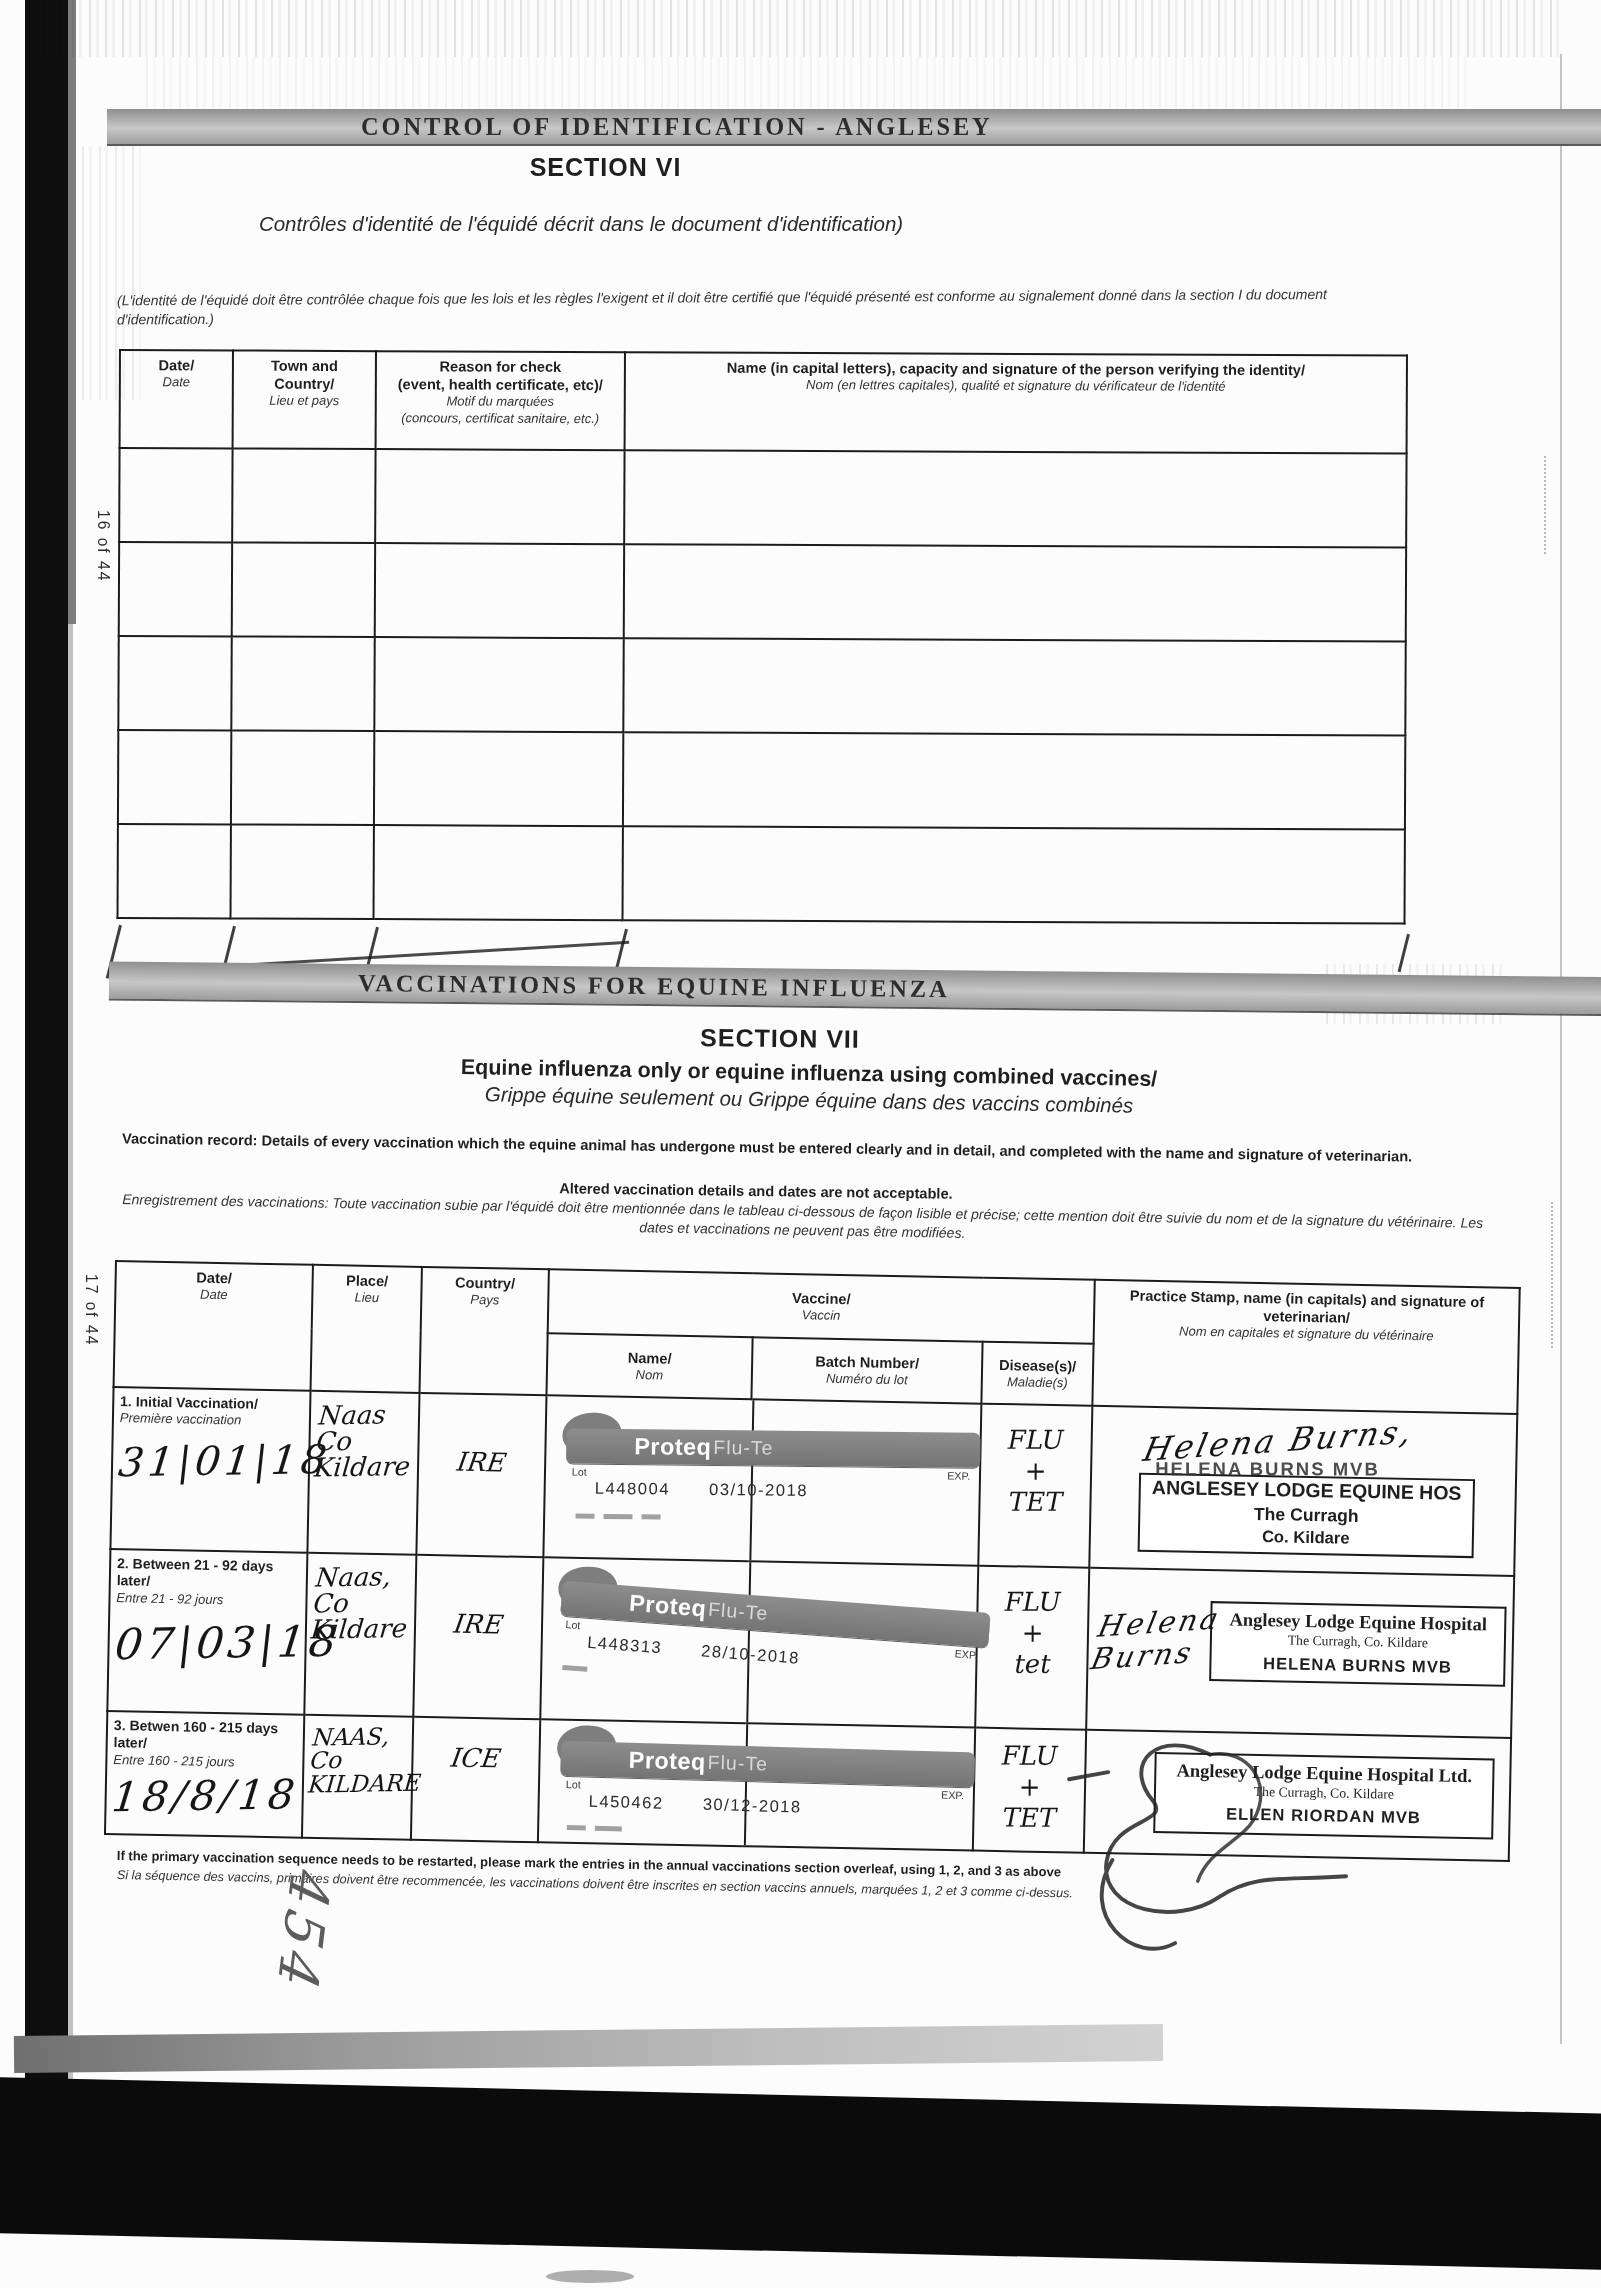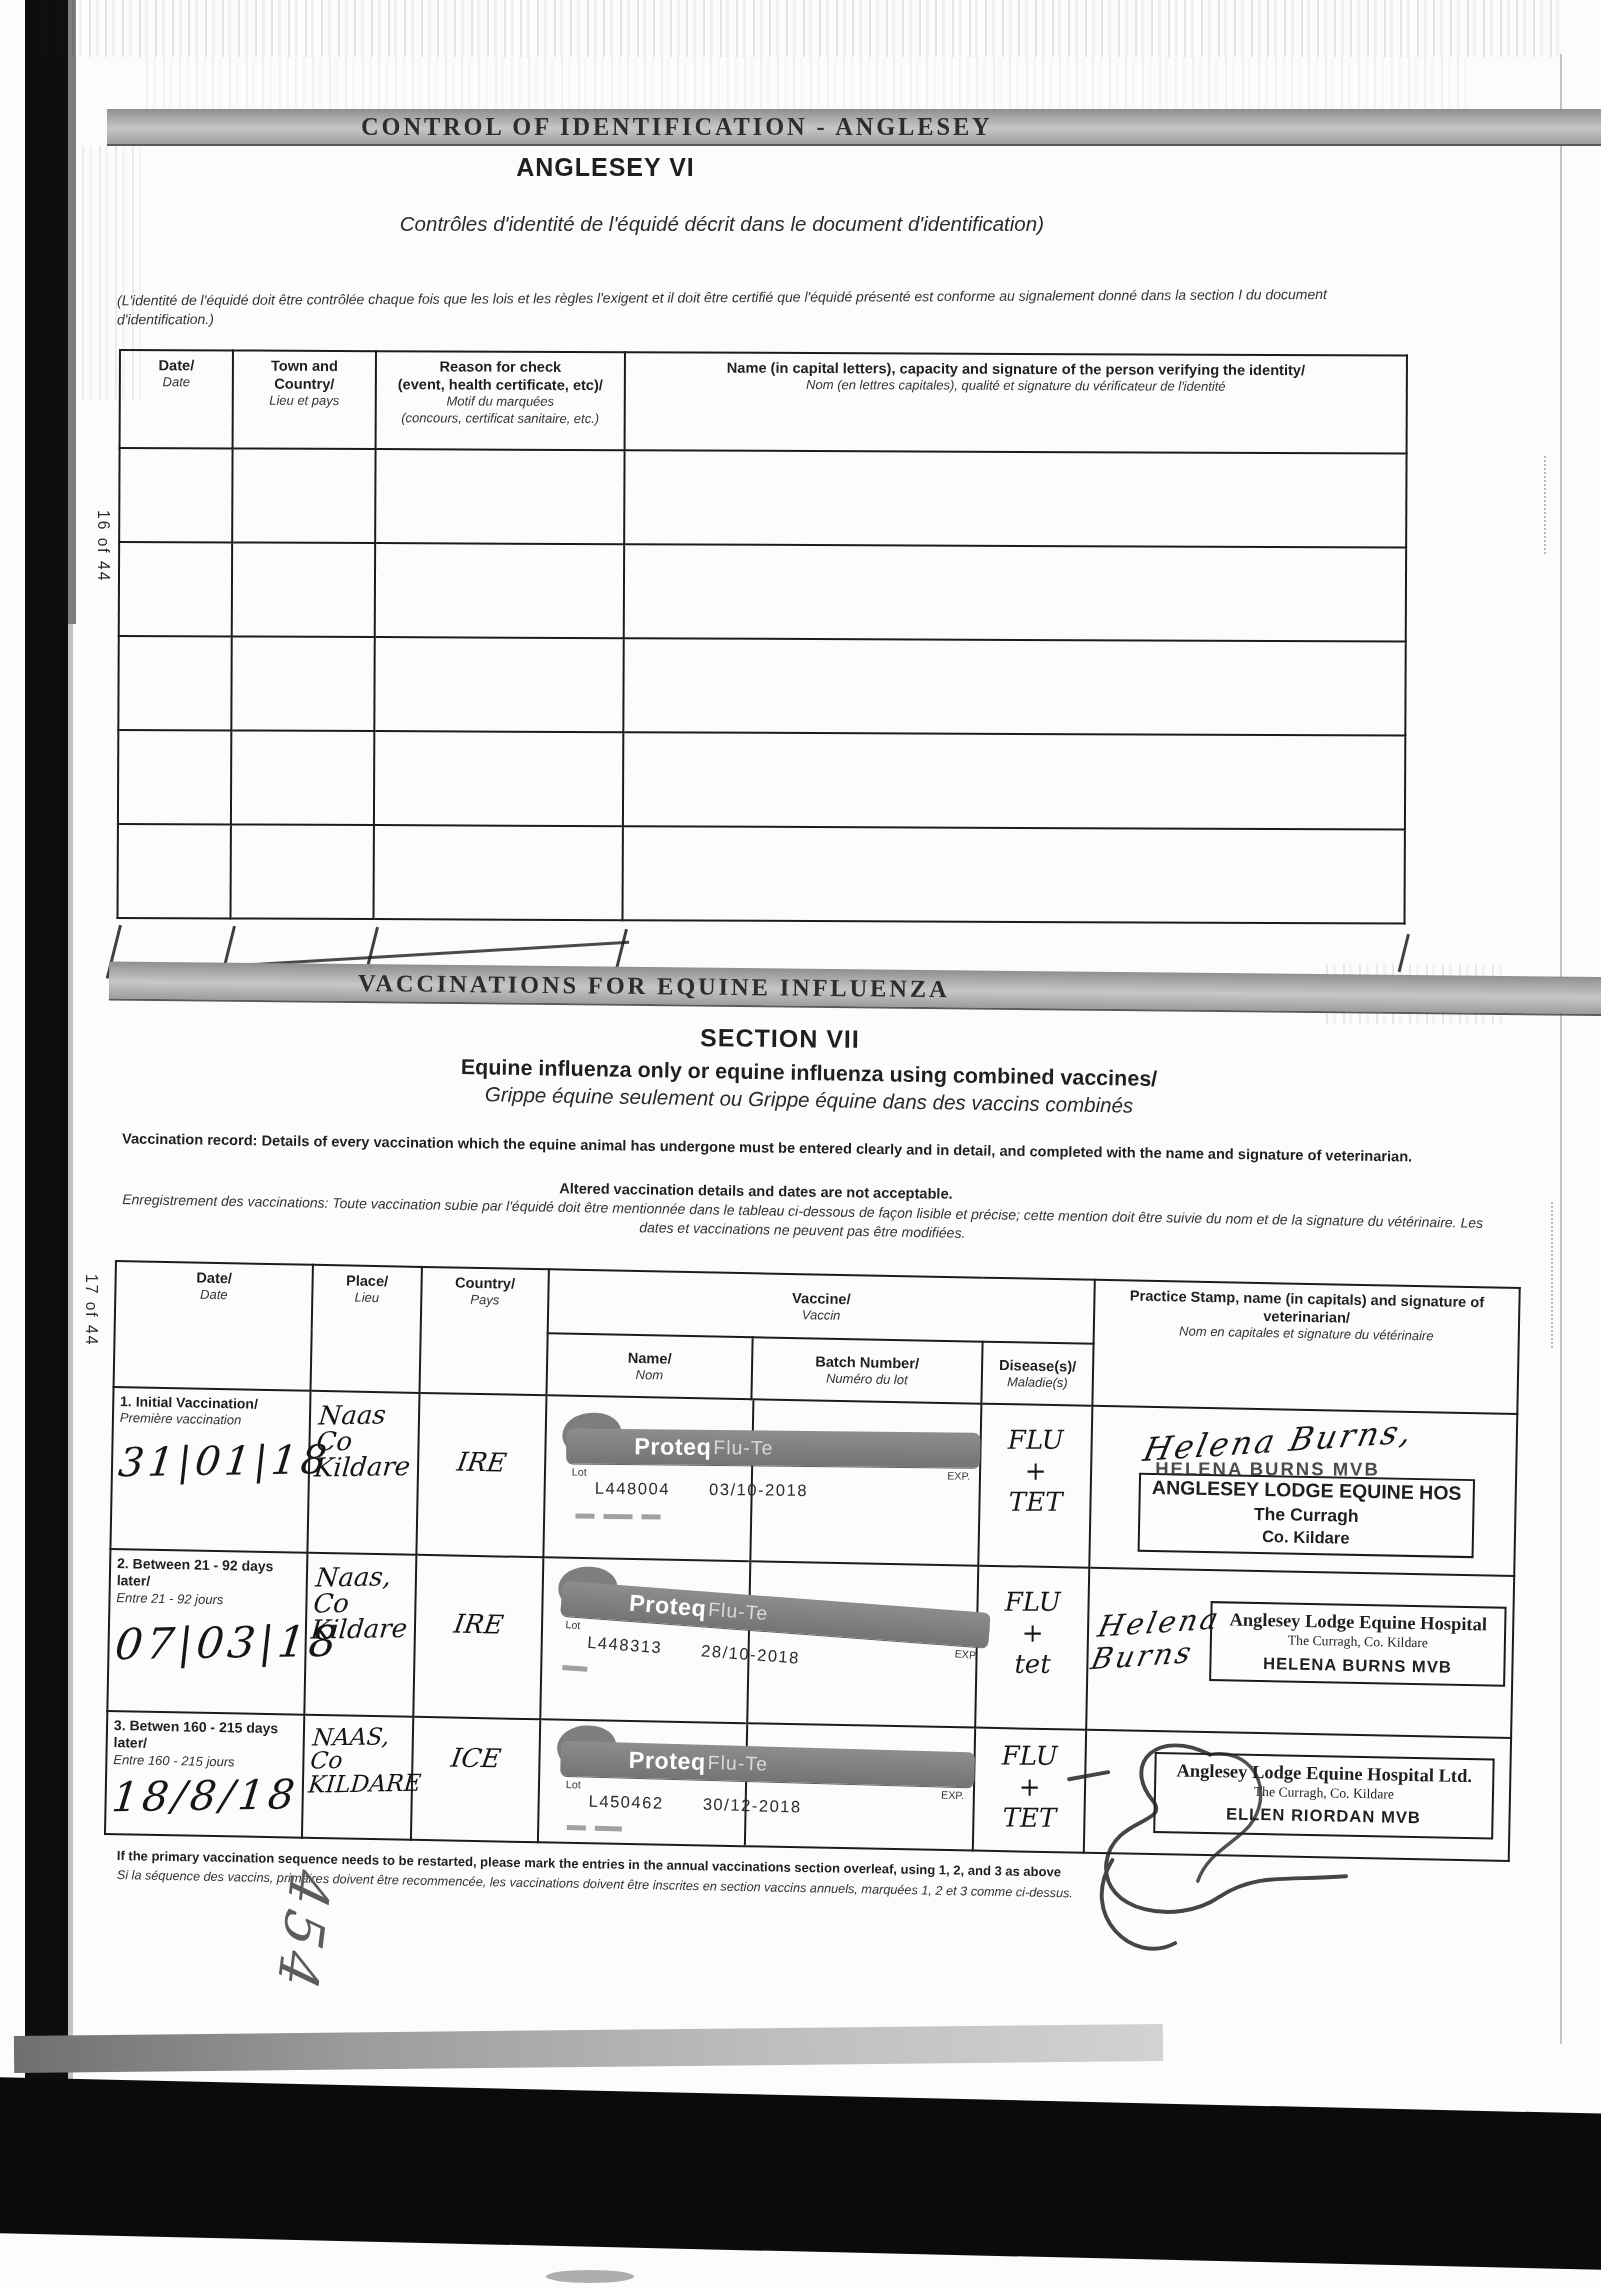"ANGLESEY VI" div.abs { text: ANGLESEY -> SECTION }
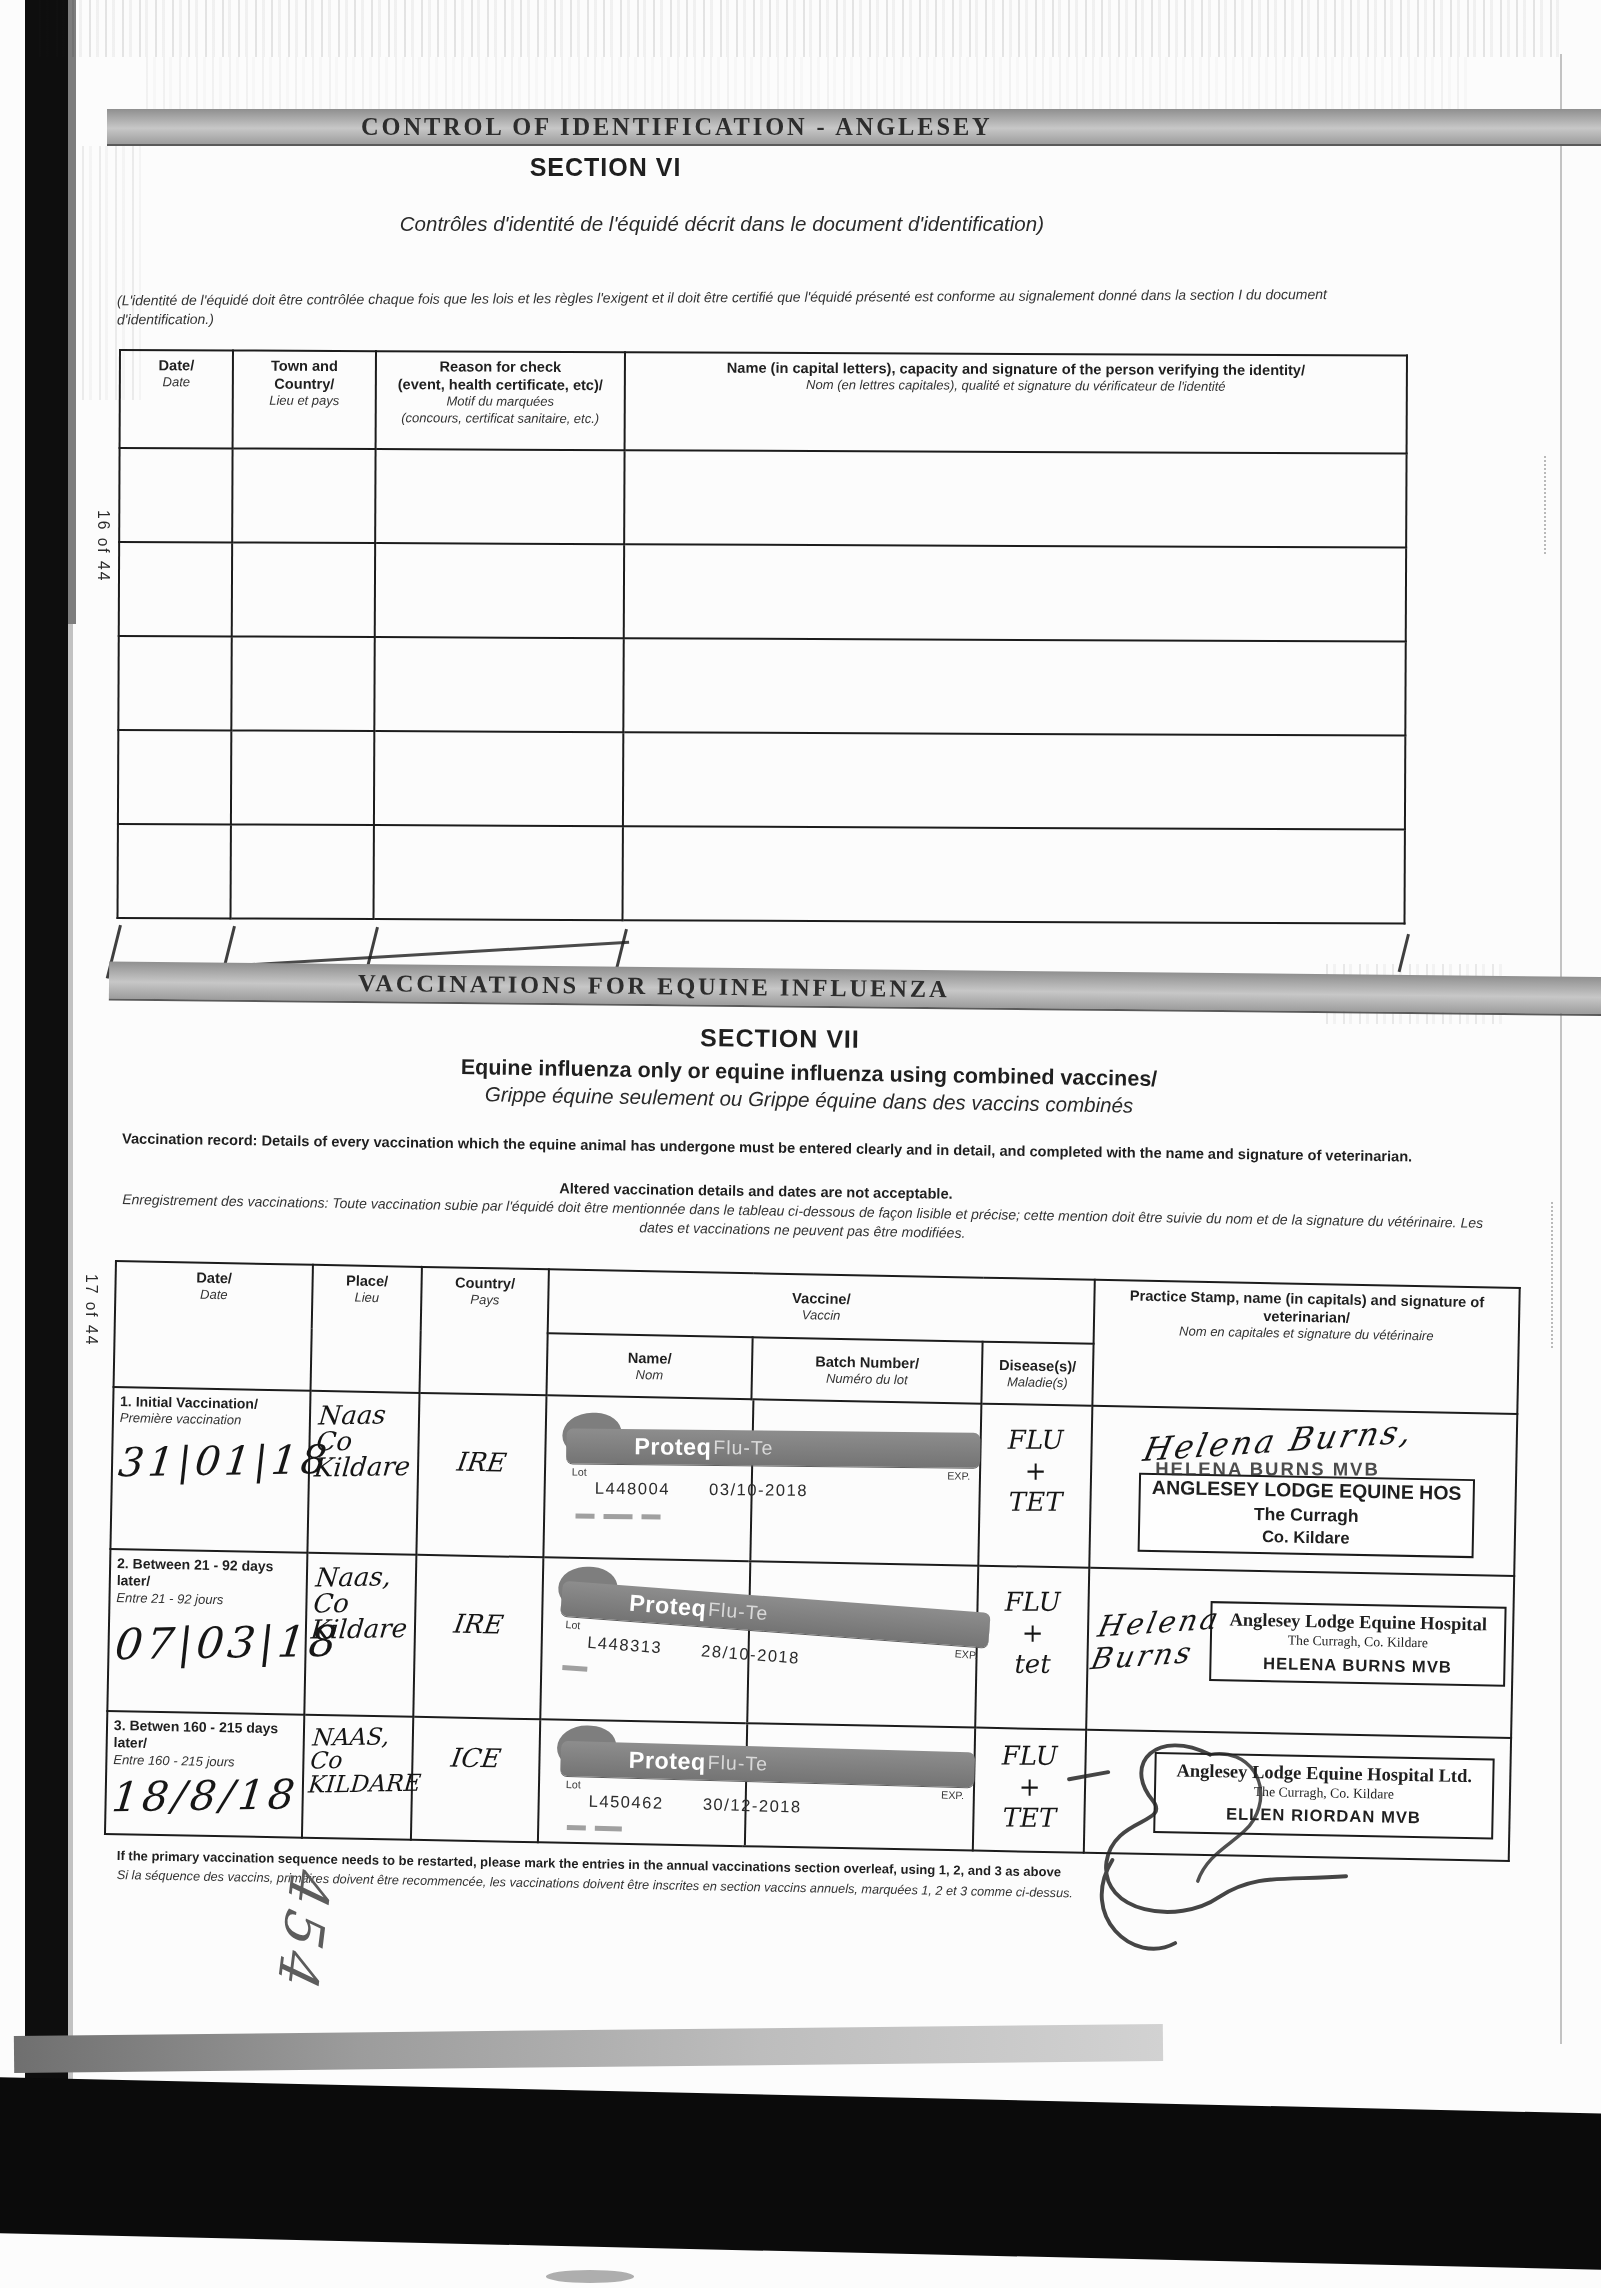"Contrôles d'identité de l'équidé décrit" div.abs { text-align: right -> none }
